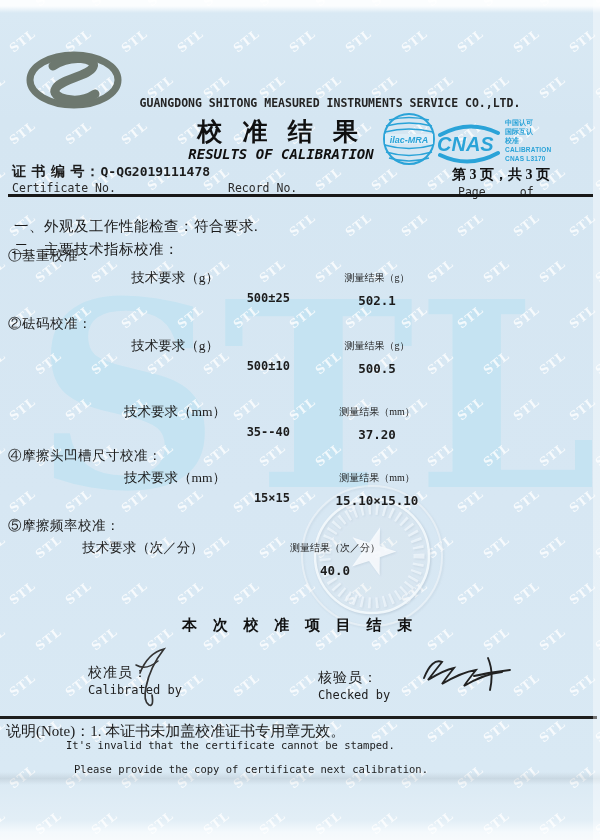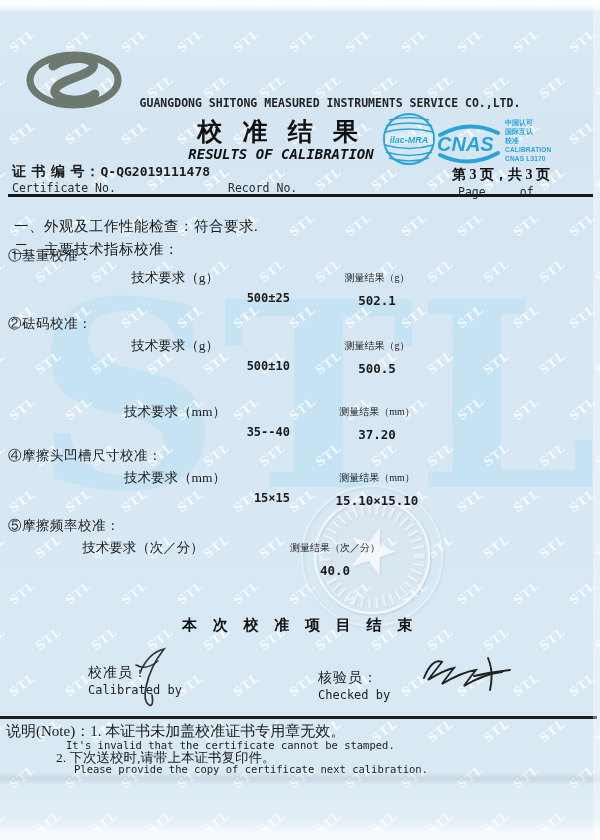"2. 下次送校时,请带上本证书复印件。" div.note-line { html: <div>2. 下次送校时,请带上本证书复印件。</div> -> none }
